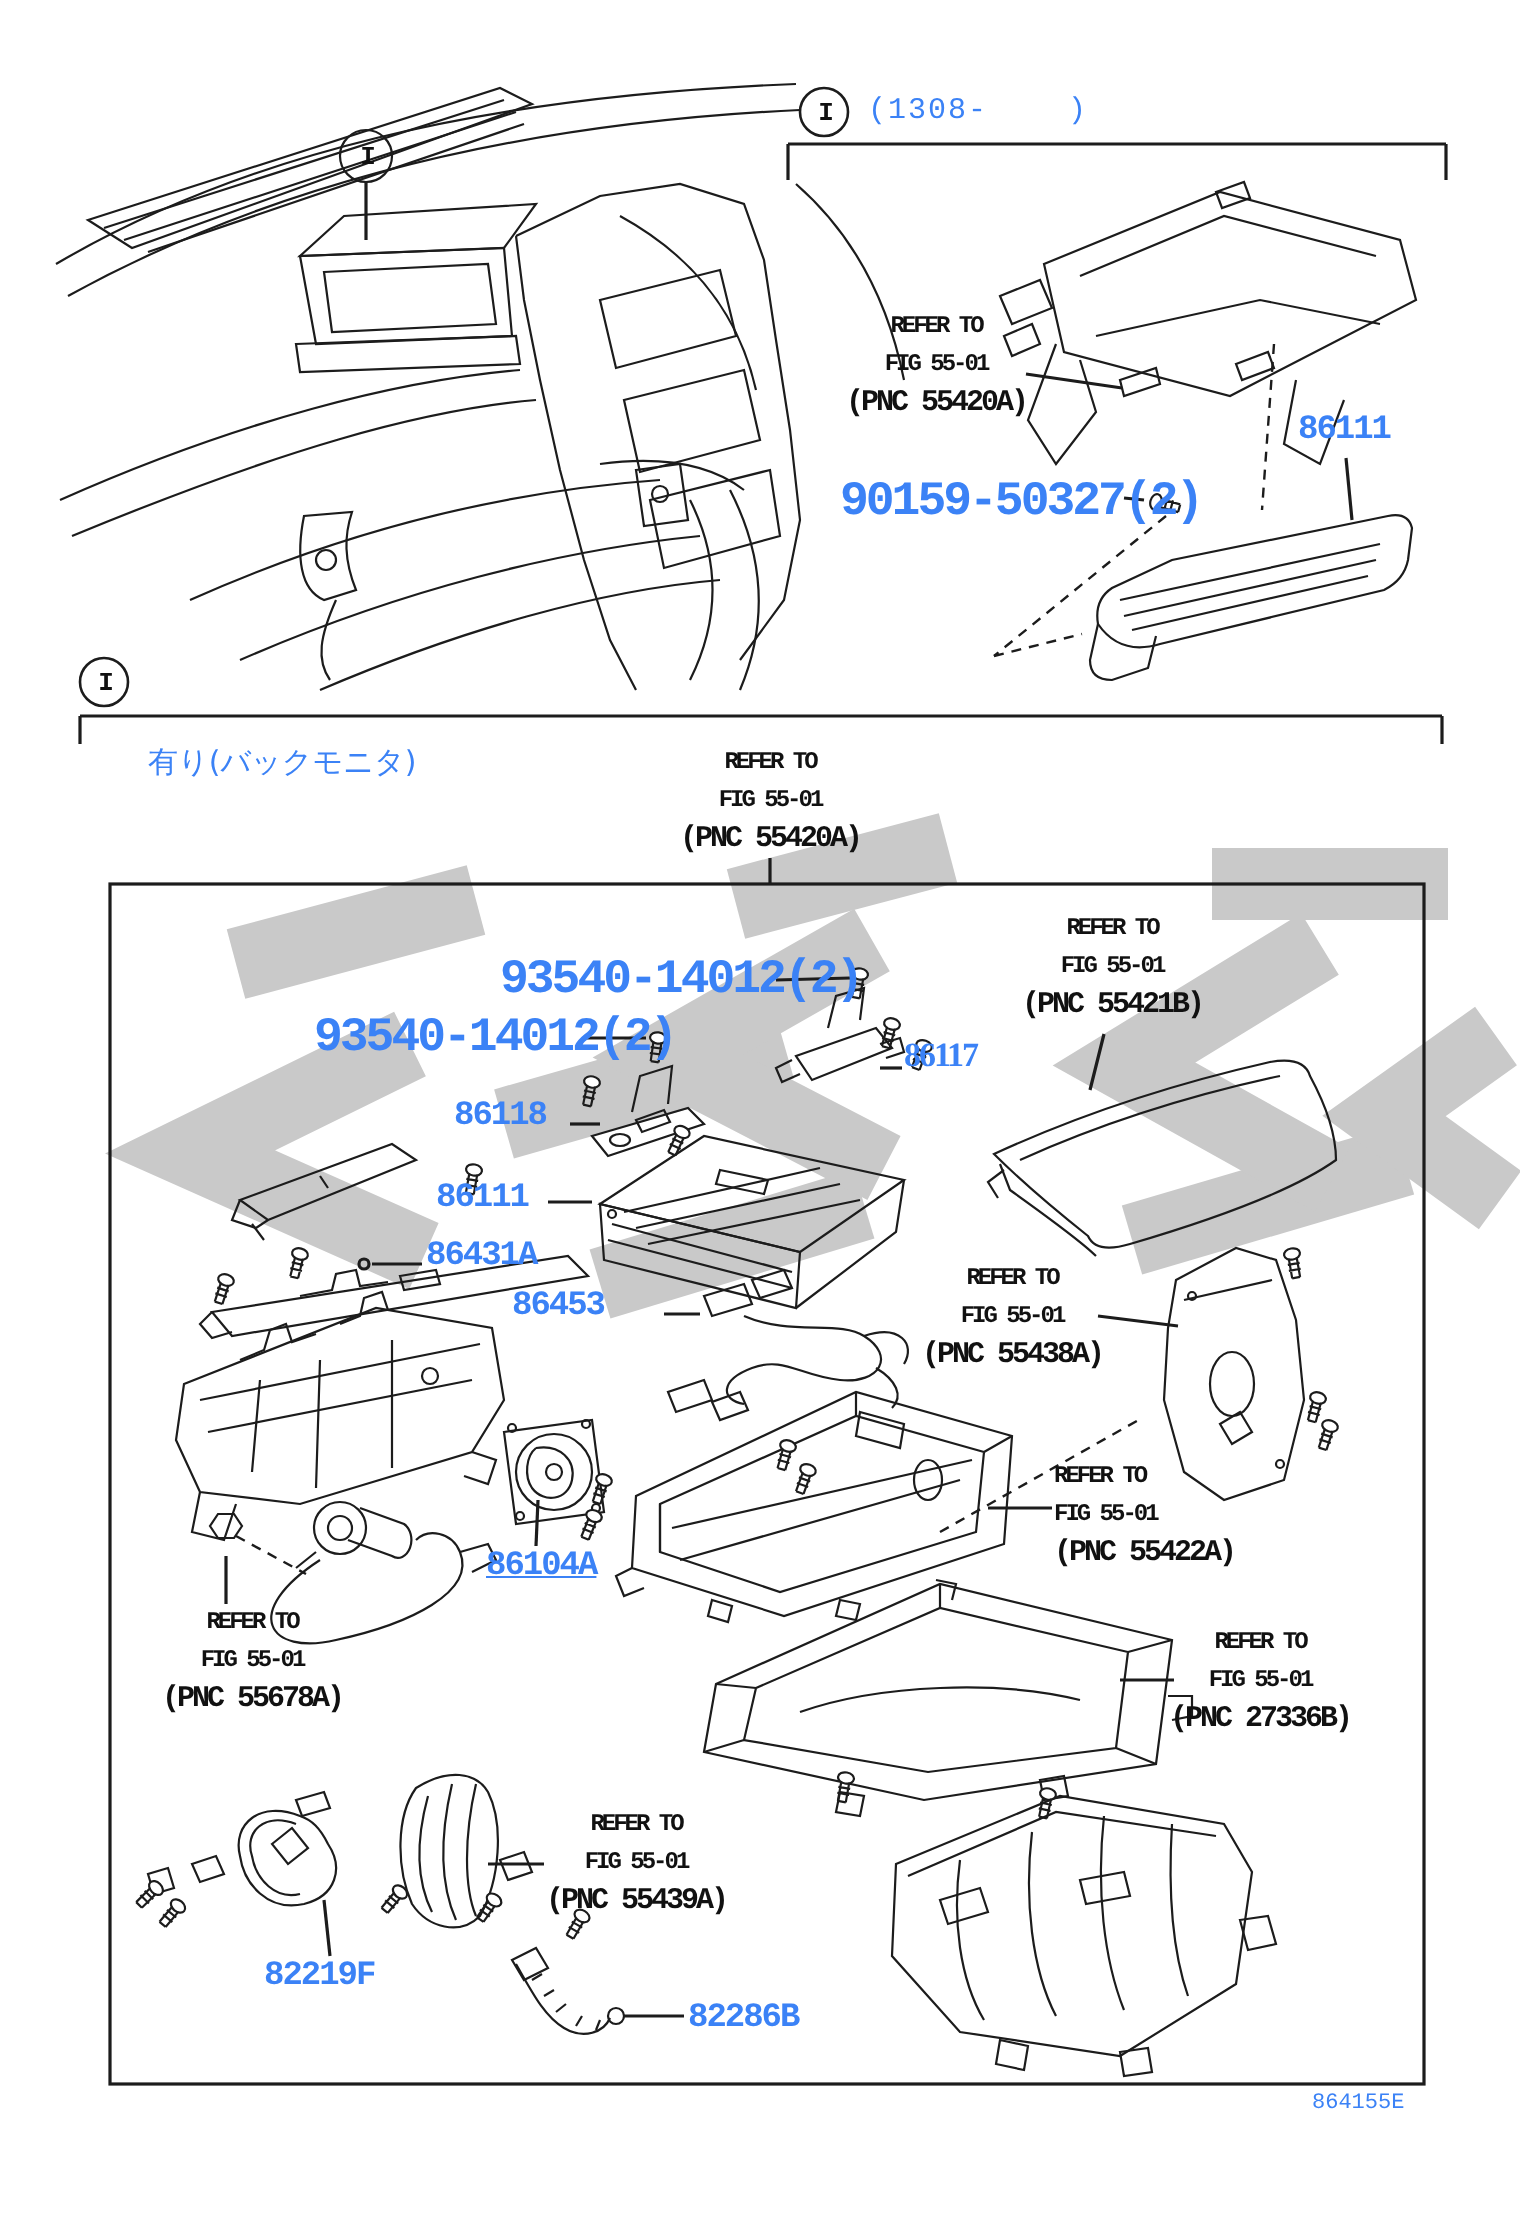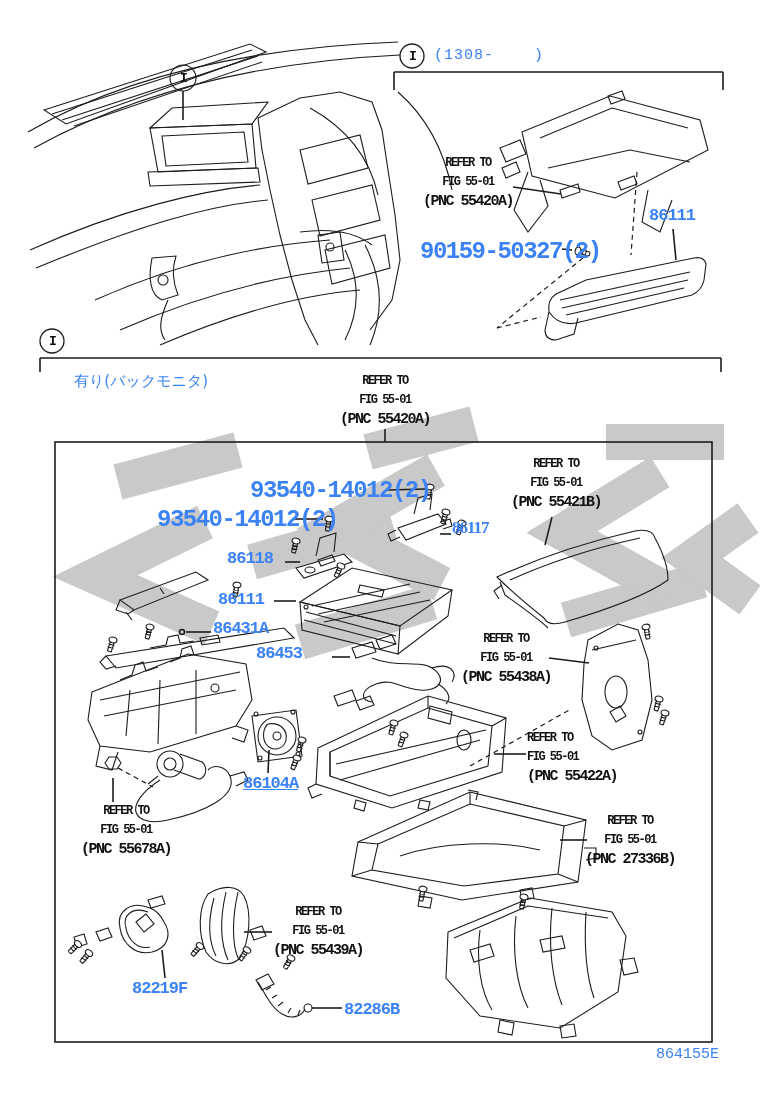"864155E" .doccode { font-size: 15px -> 11px }
